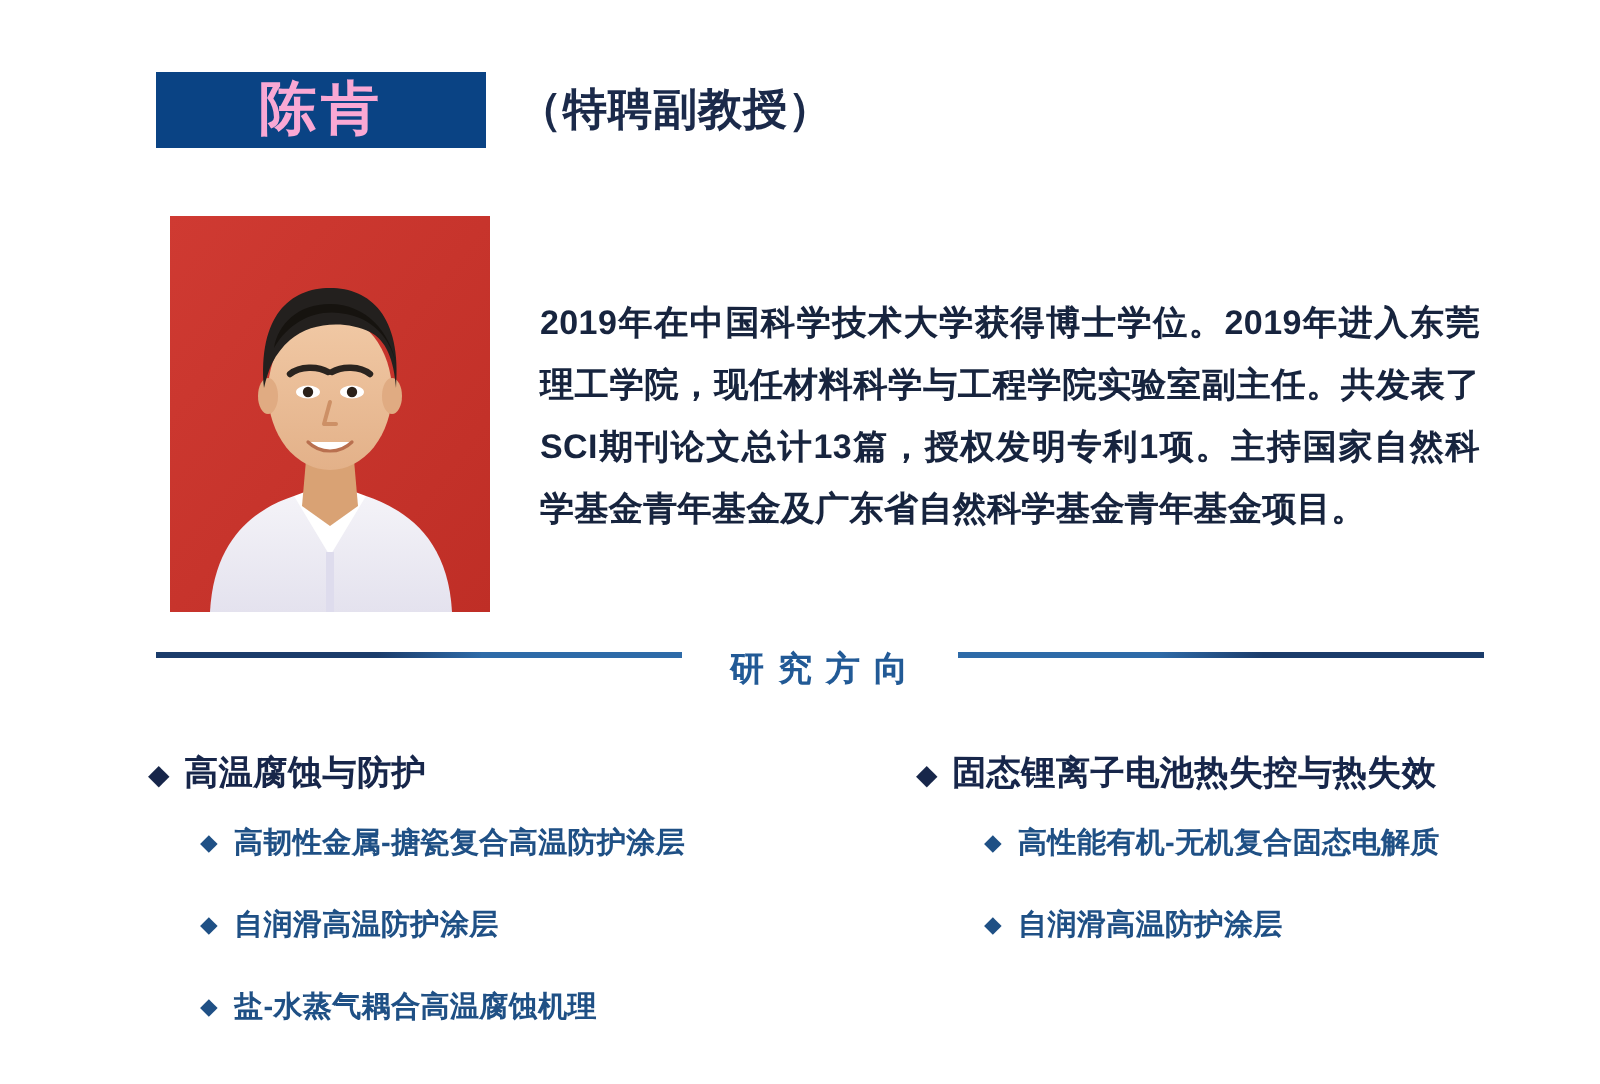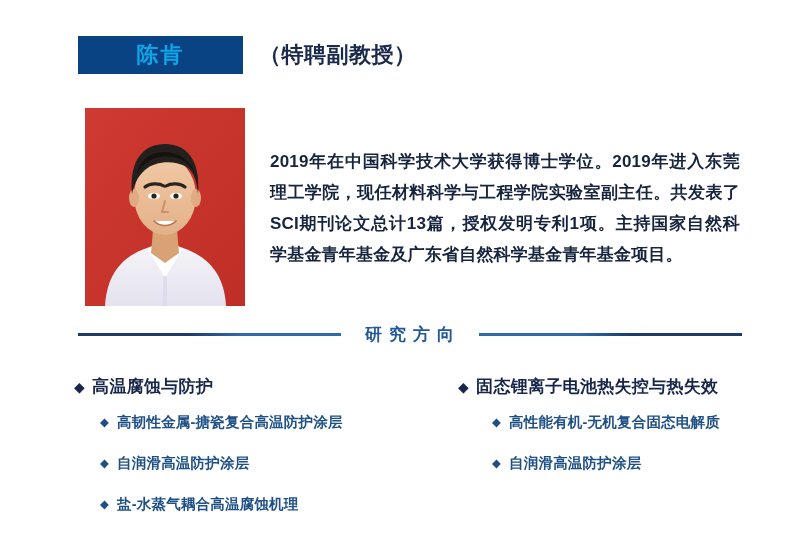"陈肯" .name-badge-text { color: #0ea5e9 -> #f9a8d4; font-size: 22px -> 29px }
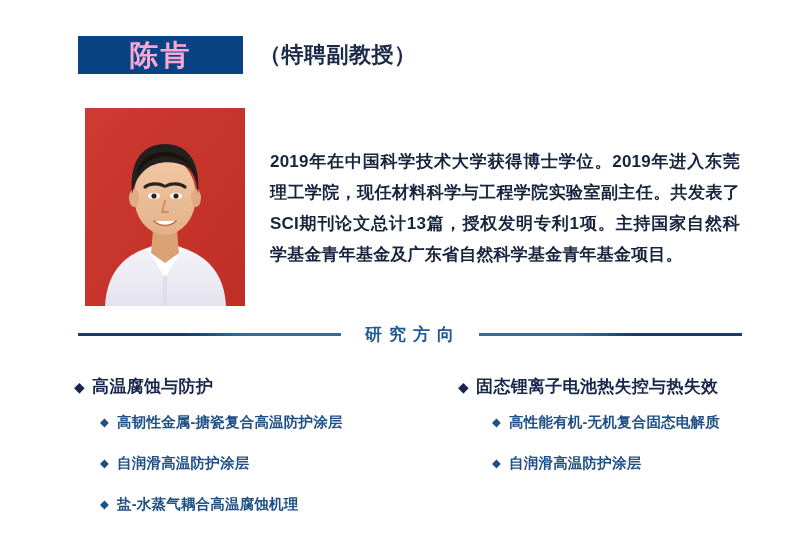"研究方向" .section-divider { align-items: center -> flex-start }
